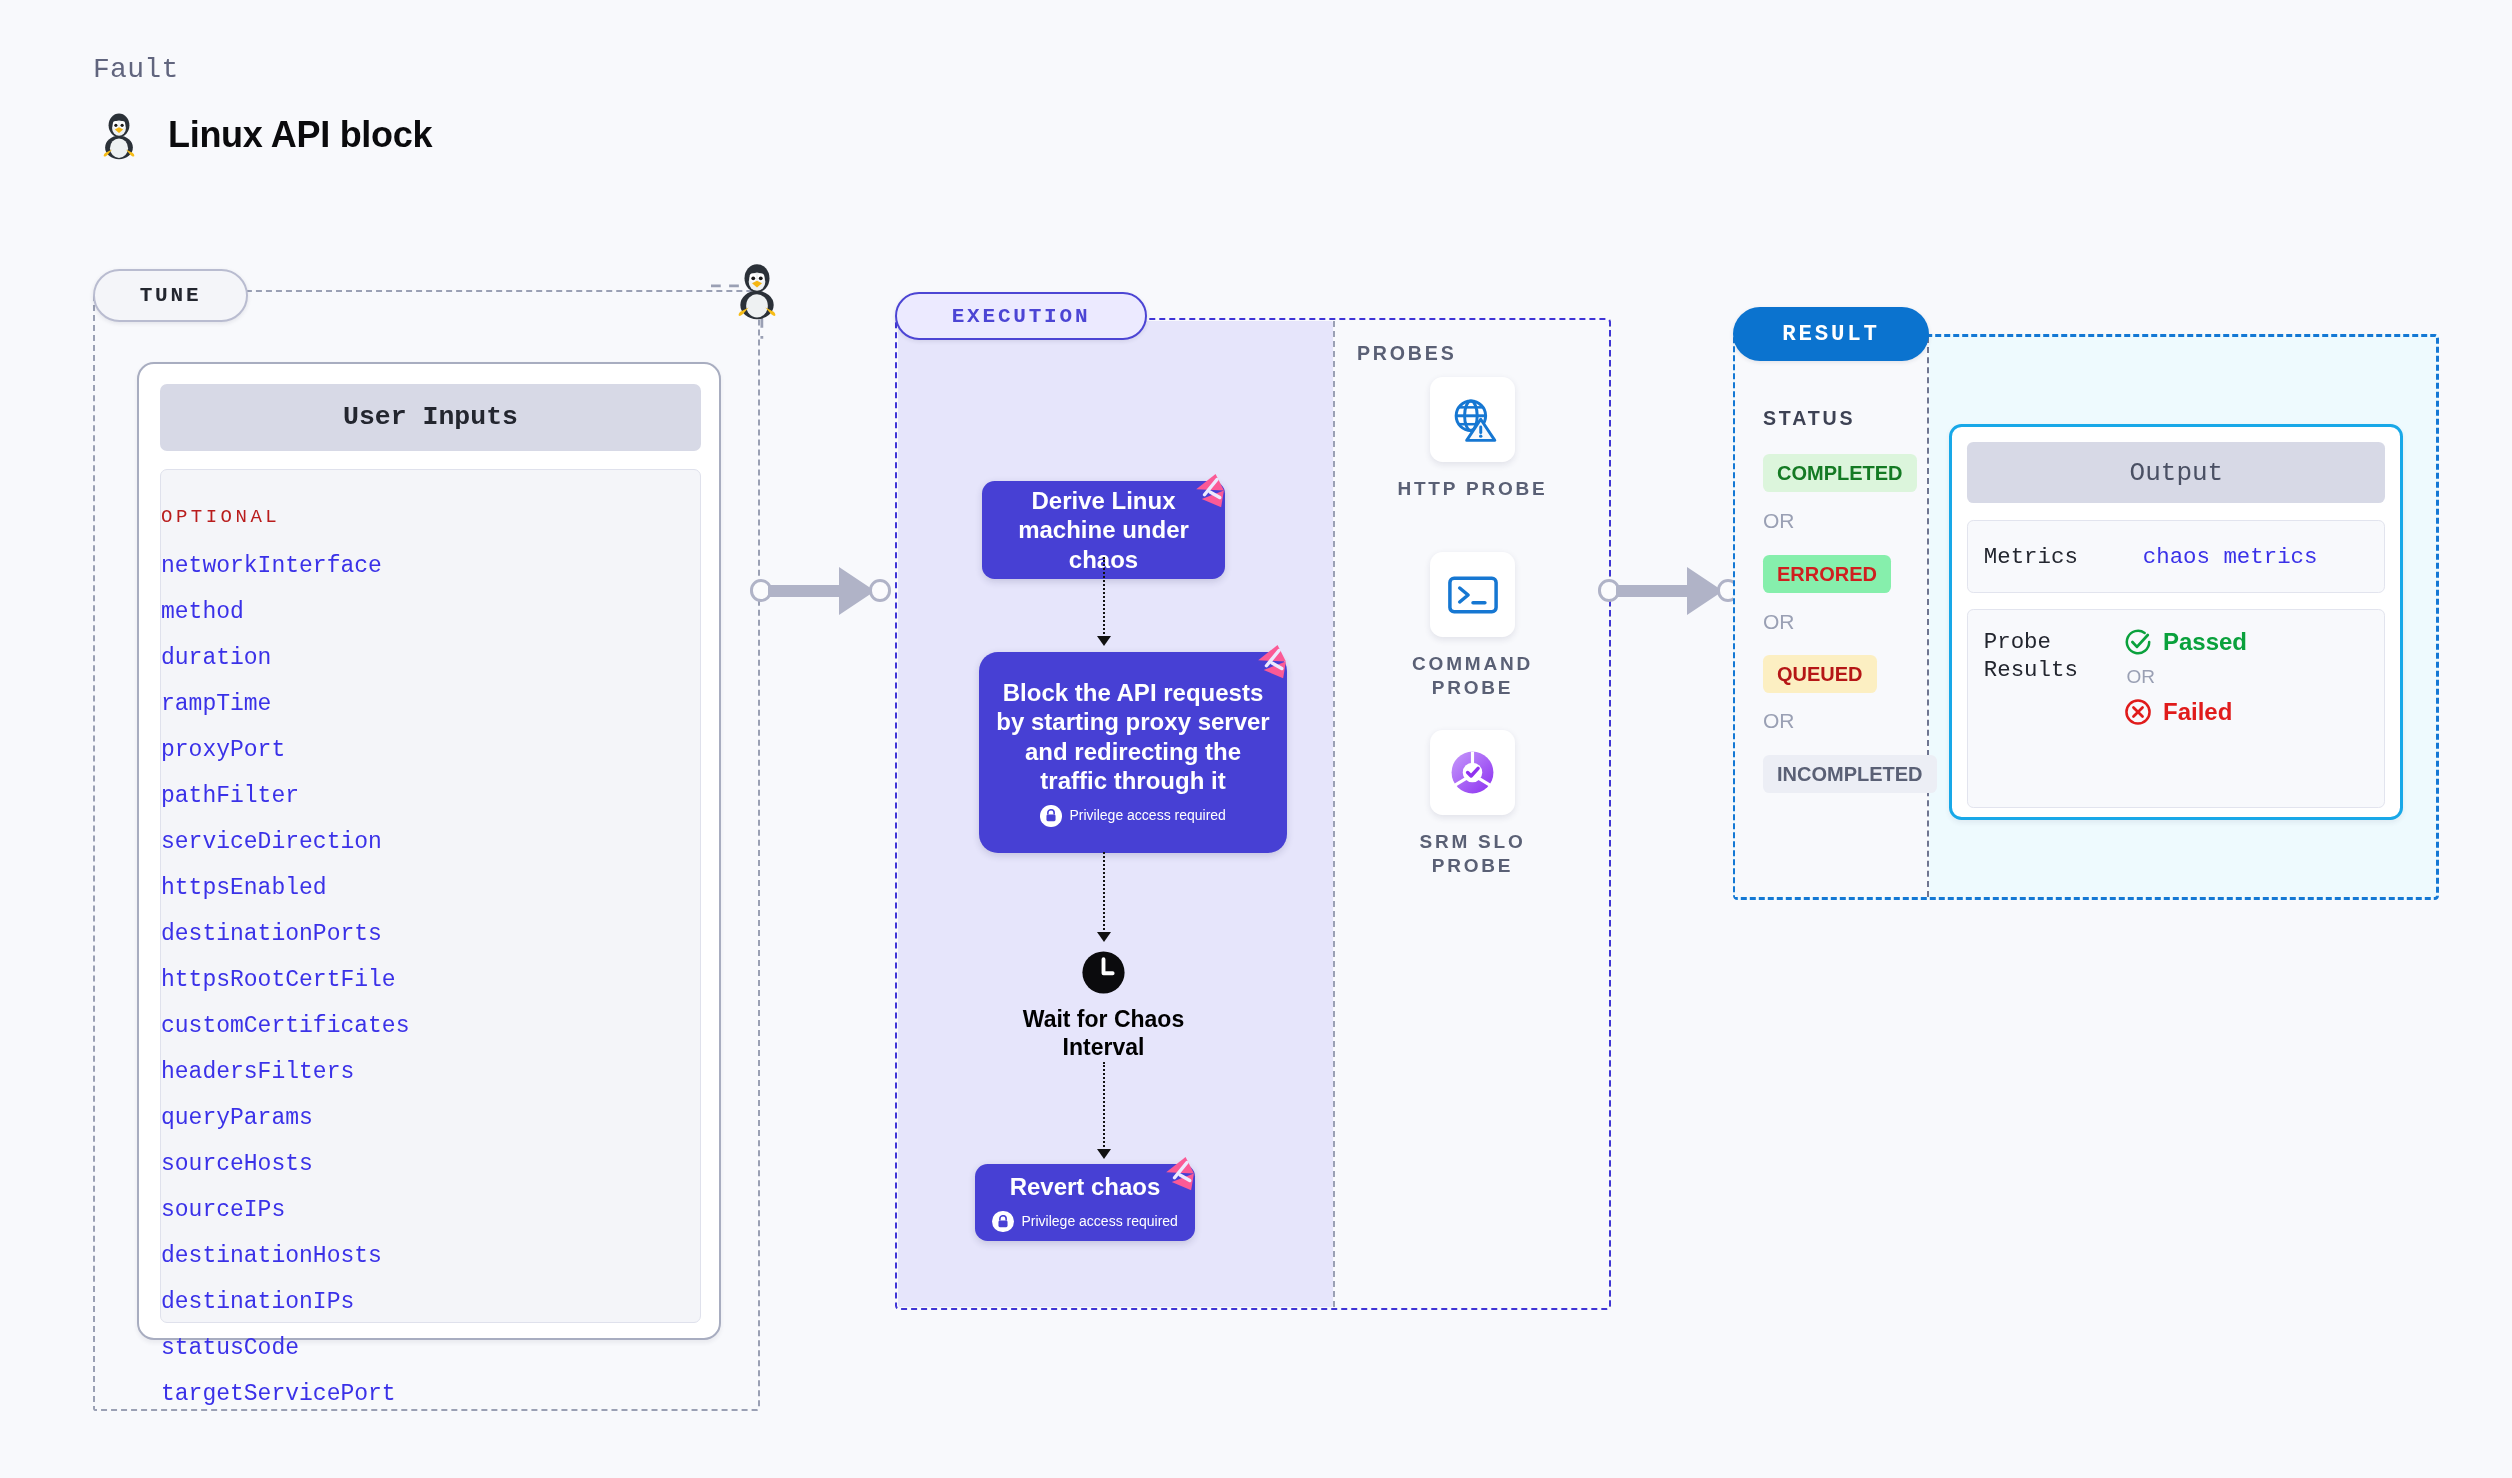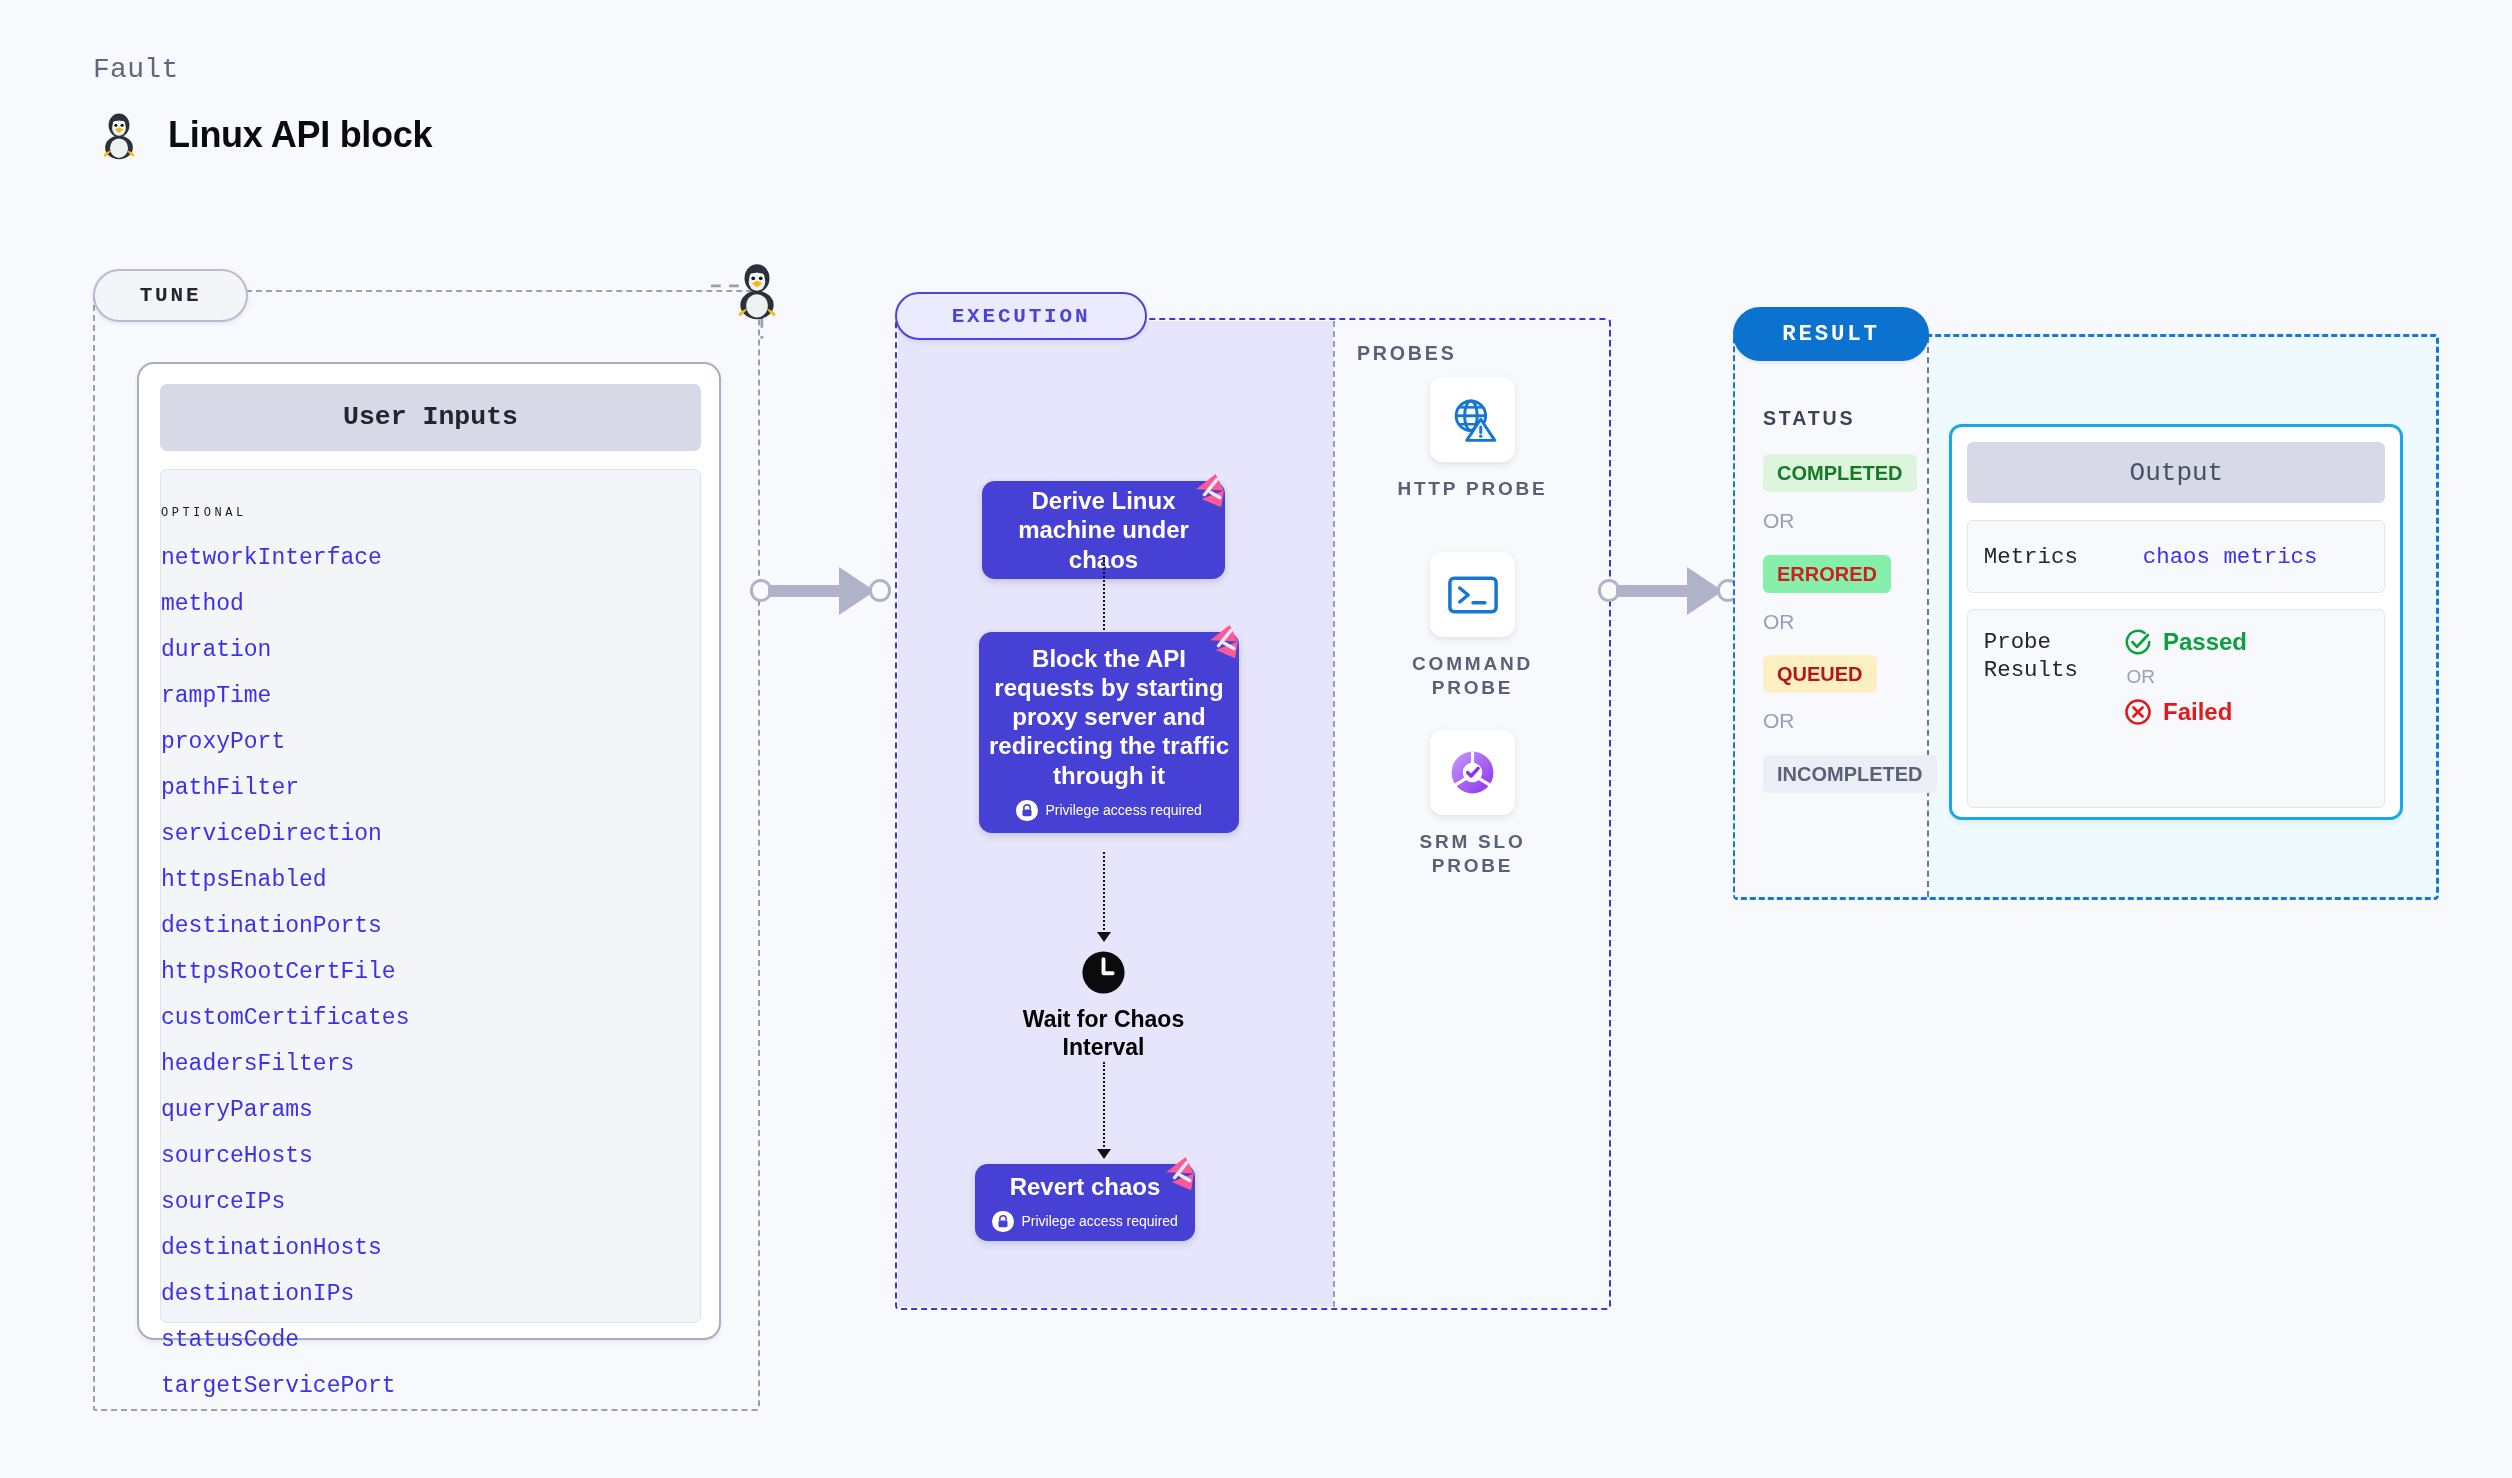"OPTIONAL" .optional-head { color: #0f172a -> #b91c1c; font-size: 12px -> 19px }
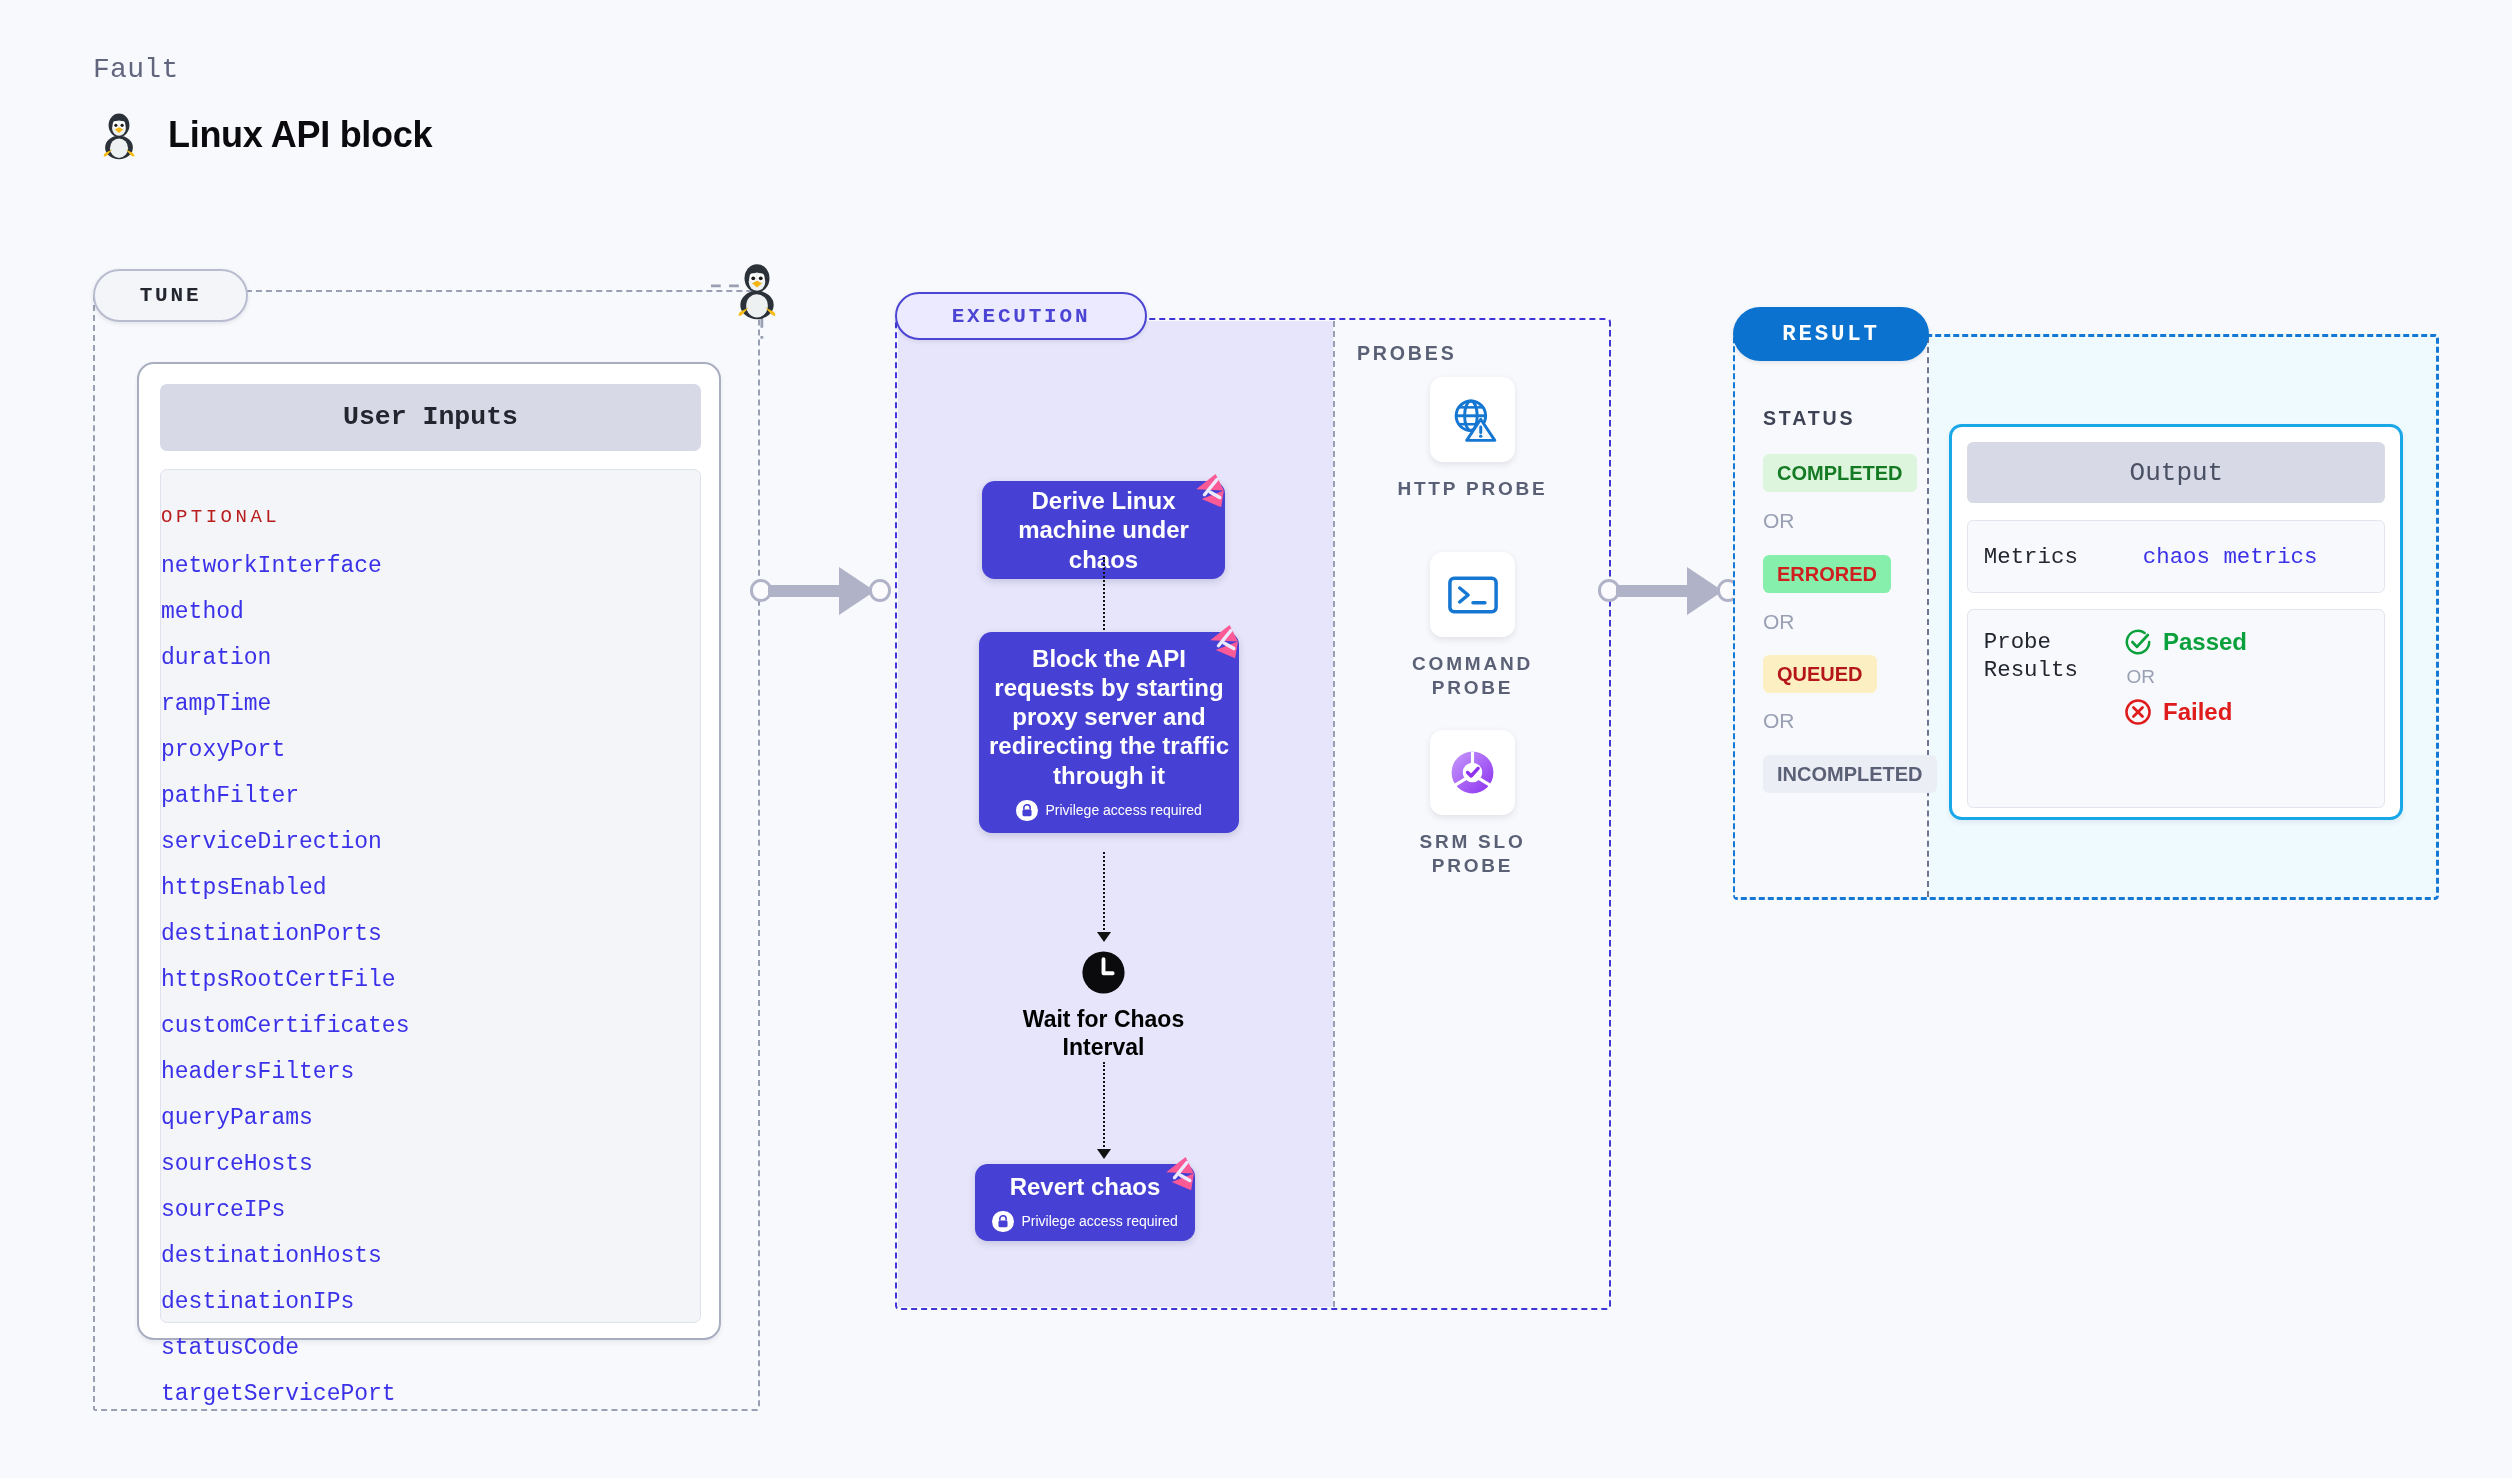"Block the API requests by" .node-2 { border-radius: none -> 19px; top: 632px -> 652px; width: 260px -> 308px }
